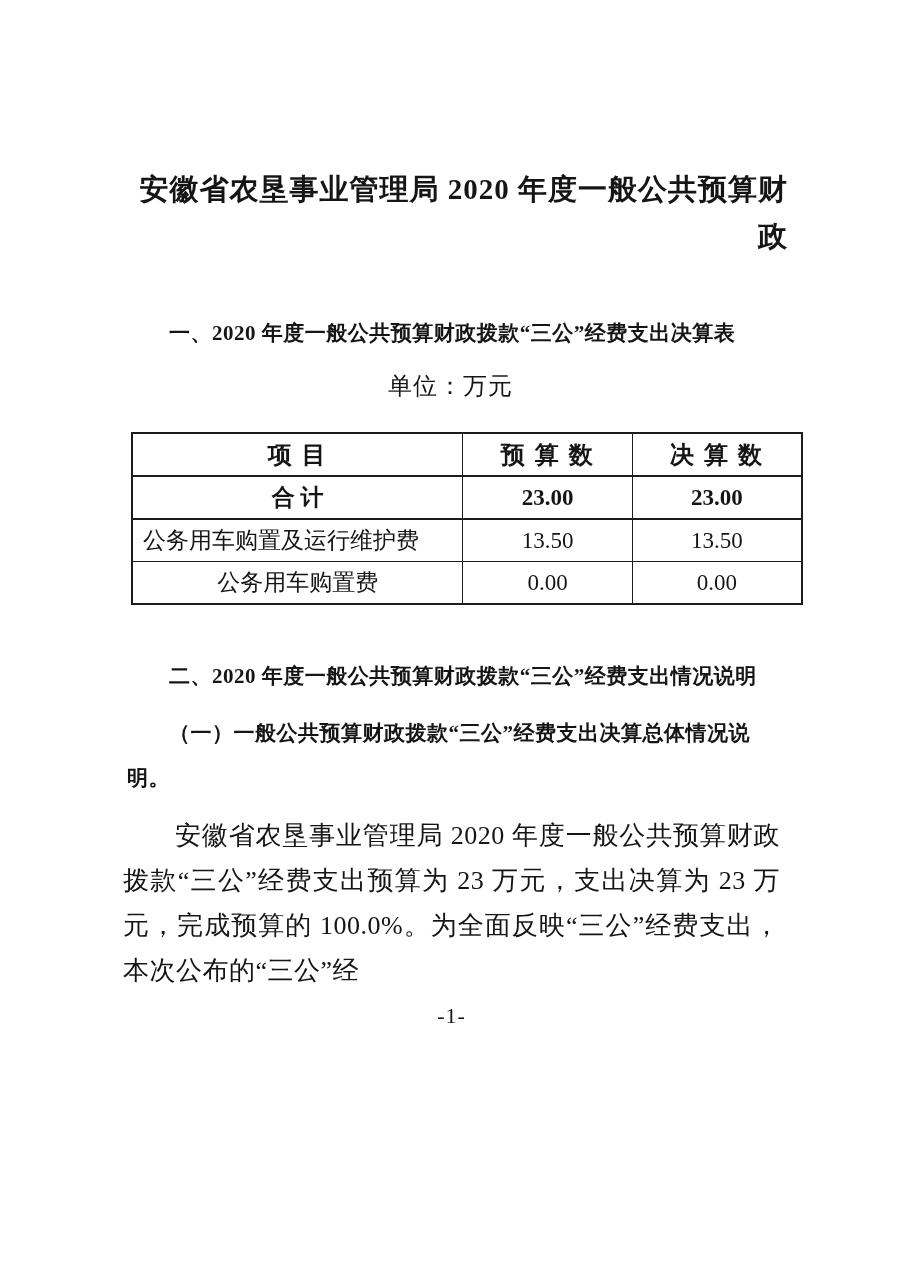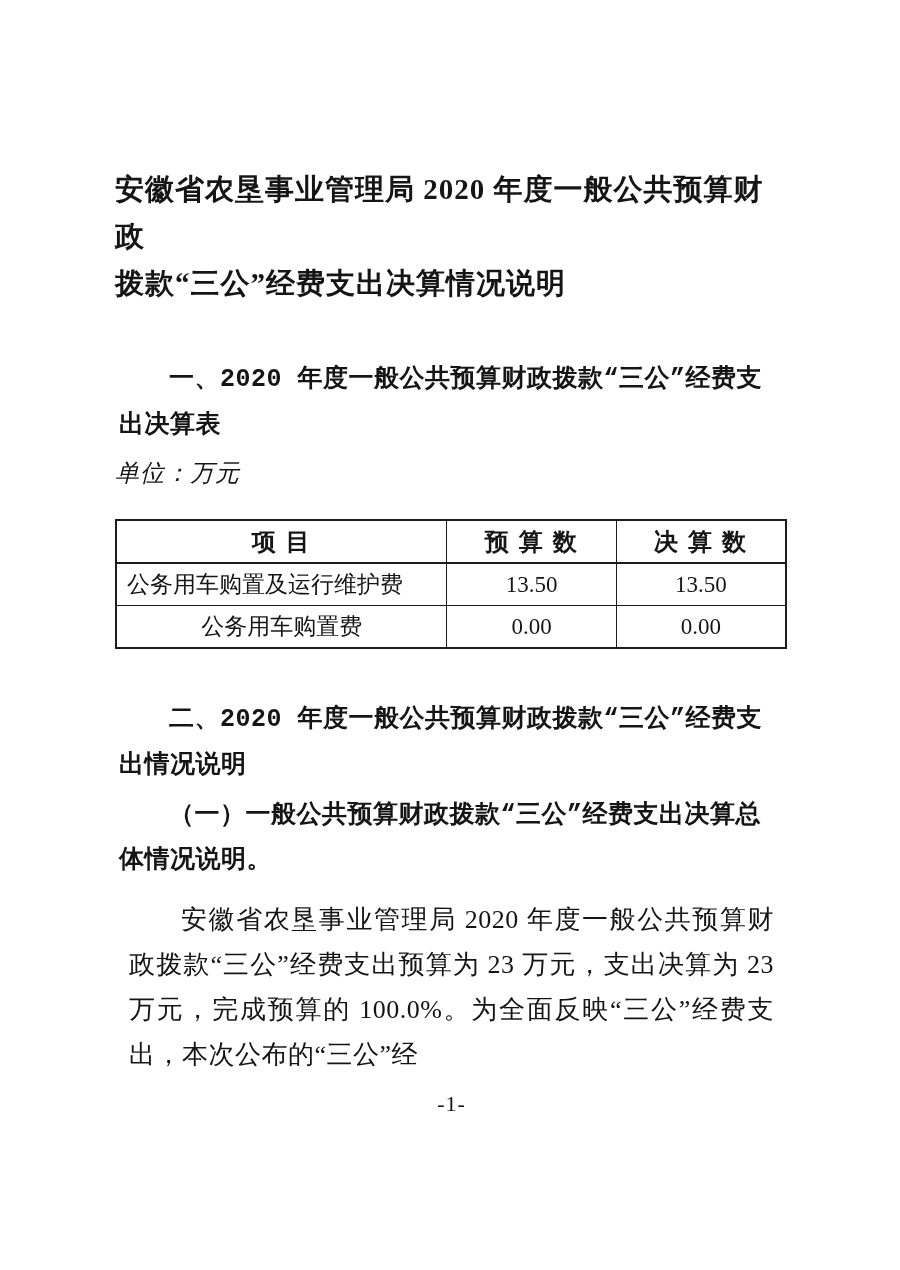"安徽省农垦事业管理局 2020 年度一般公共预算财政" .doc-title { text-align: left -> right }
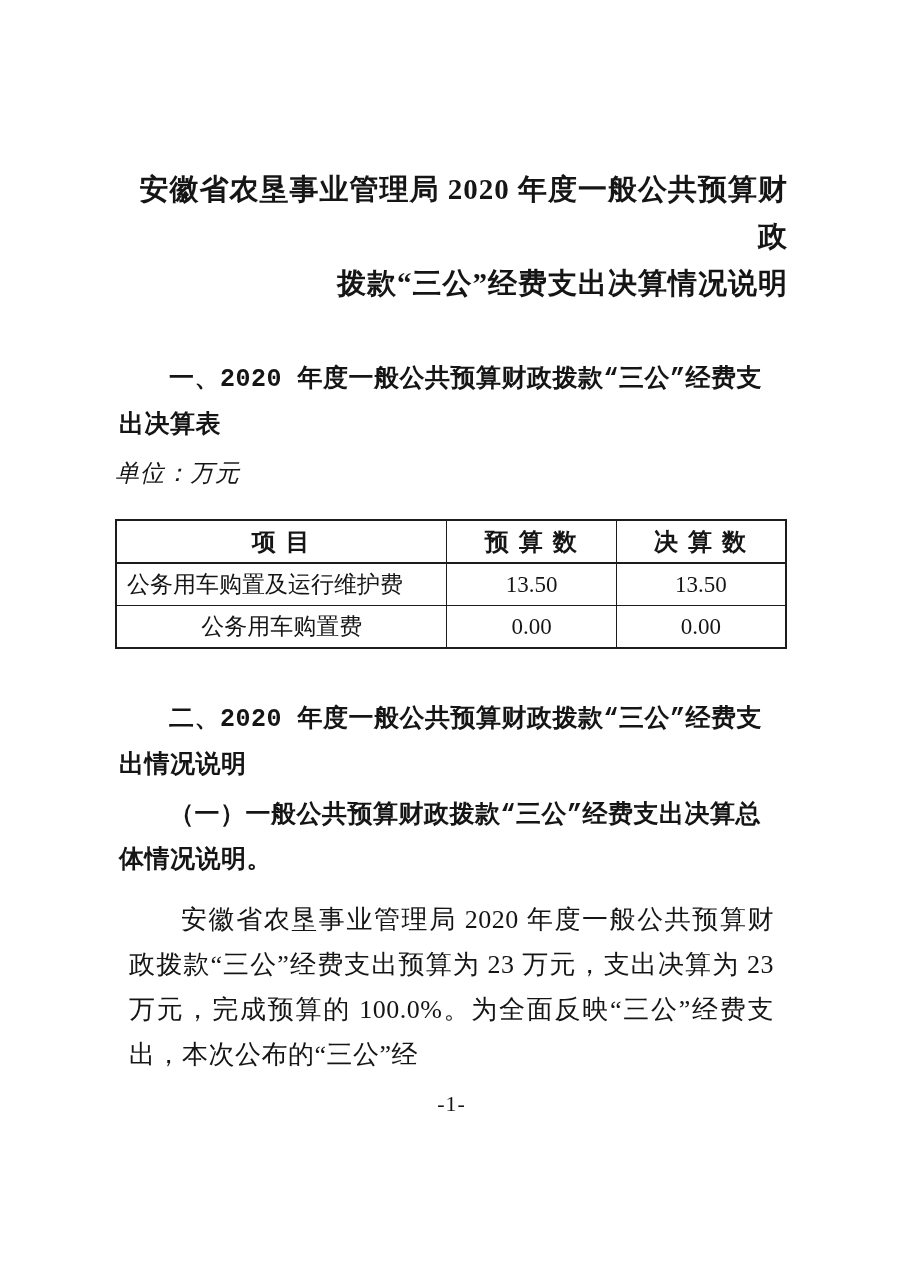"拨款“三公”经费支出决算情况说明" span.title-line { html: <span>拨款“三公”经费支出决算情况说明</span> -> none }
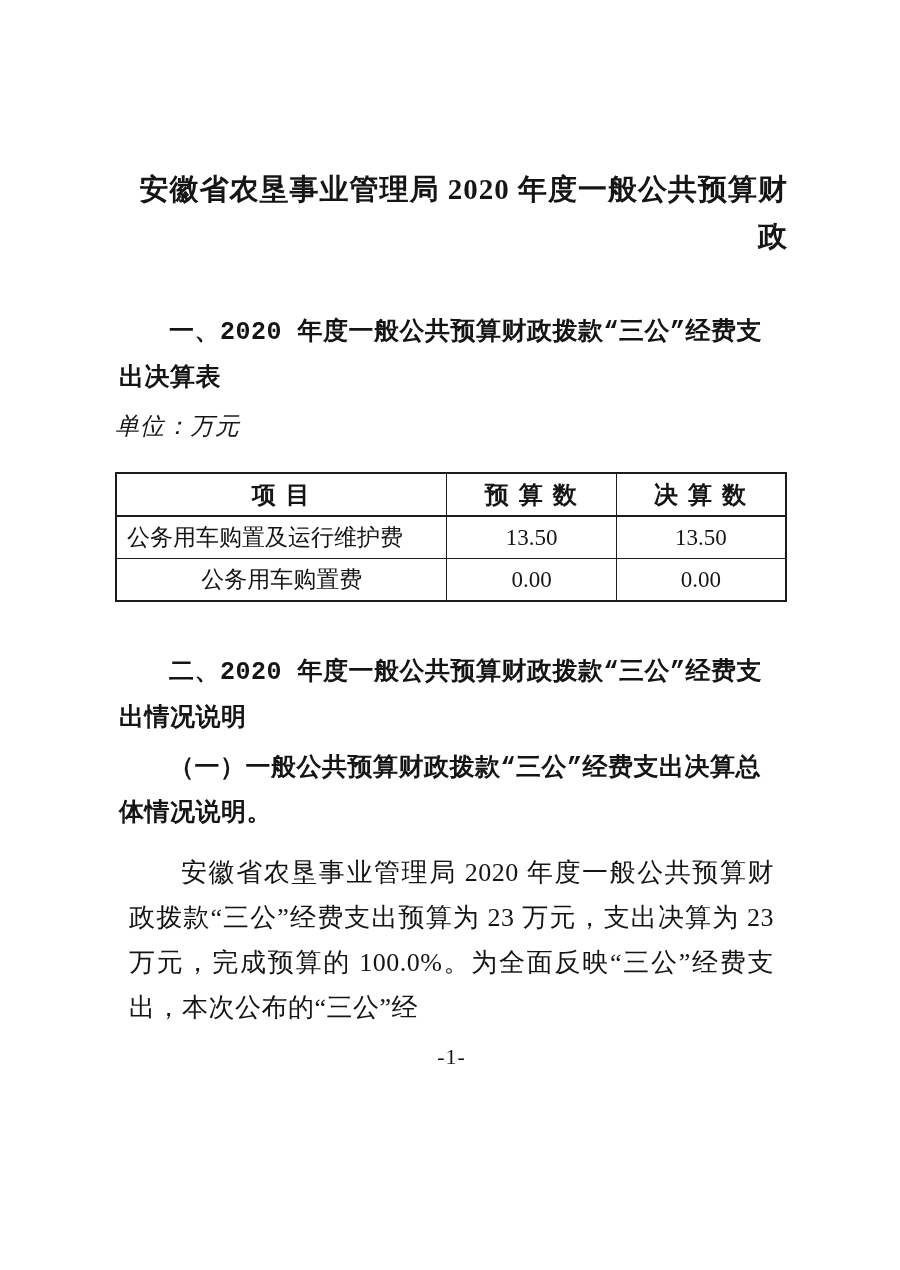"一、2020 年度一般公共预算财政拨款“三公”经费支出决算表" .heading { font-family: Liberation Mono, monospace -> none; font-size: 25px -> 21px; margin: 4px -> 12px }
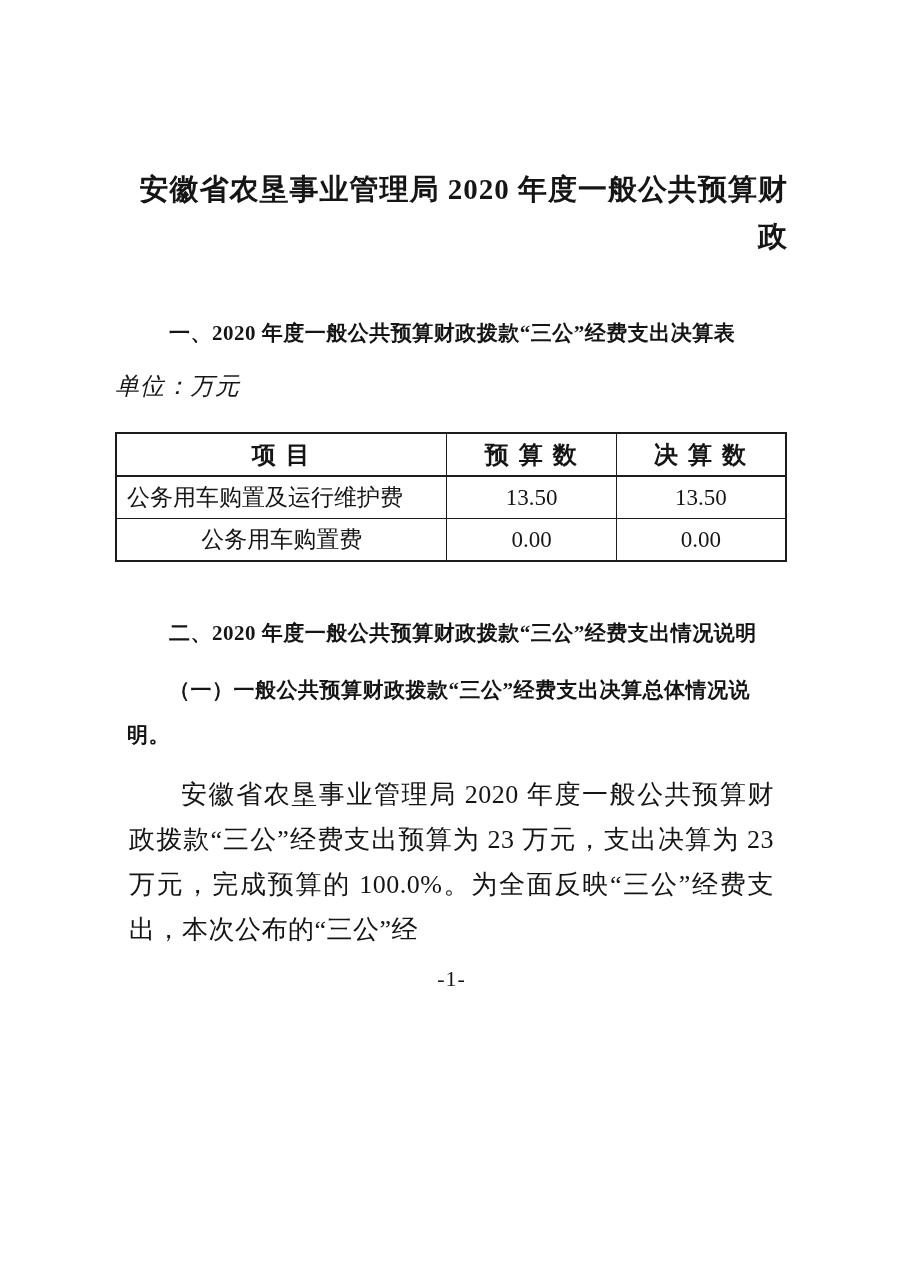"单位：万元" .unit-line { font-style: italic -> none; text-align: left -> center }
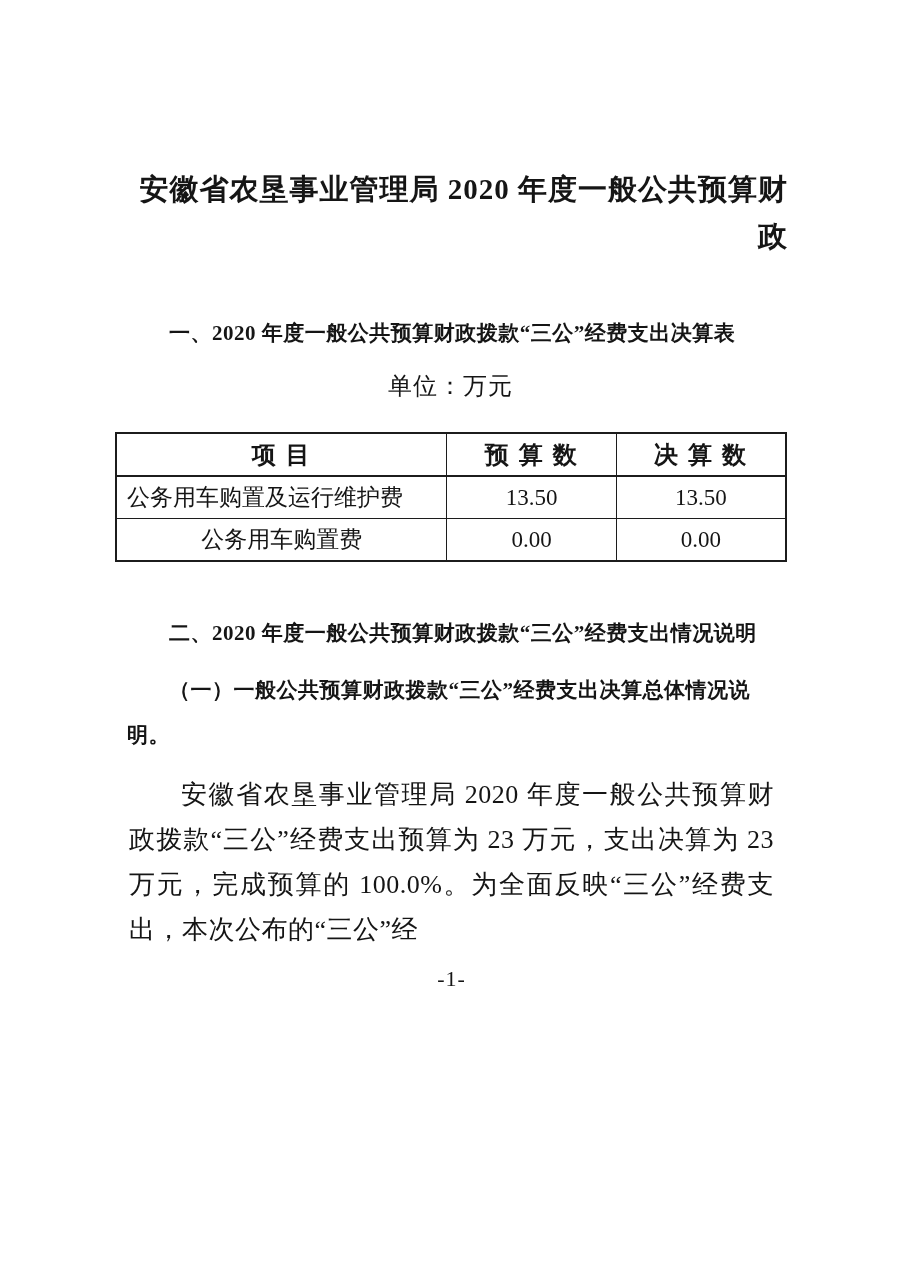"项 目" table.budget-table { margin-left: none -> 16px }
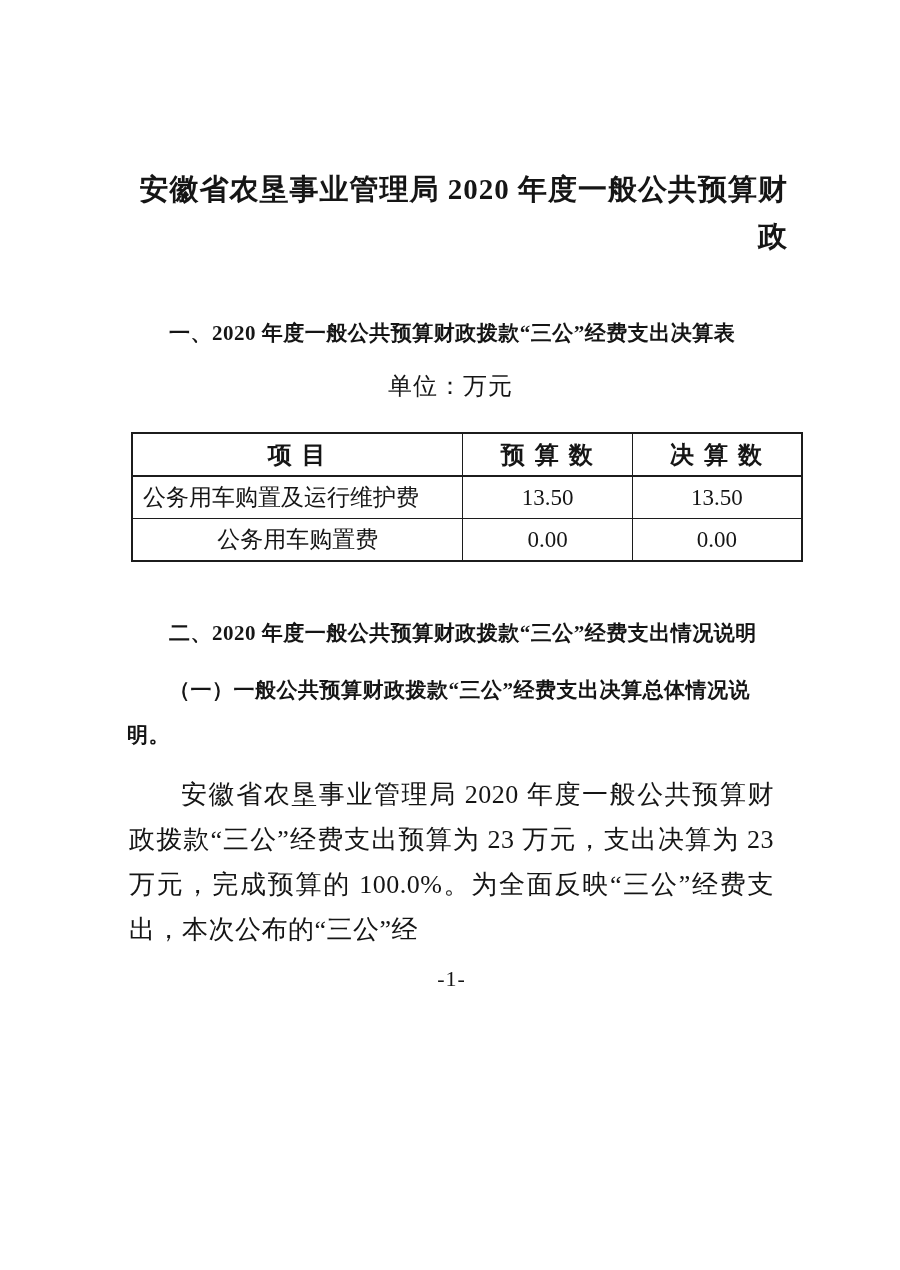"合 计" tr.total-row { html: none -> <tr> <td>合 计</td> <td>23.00</td> <td>23.00</td> </tr> }
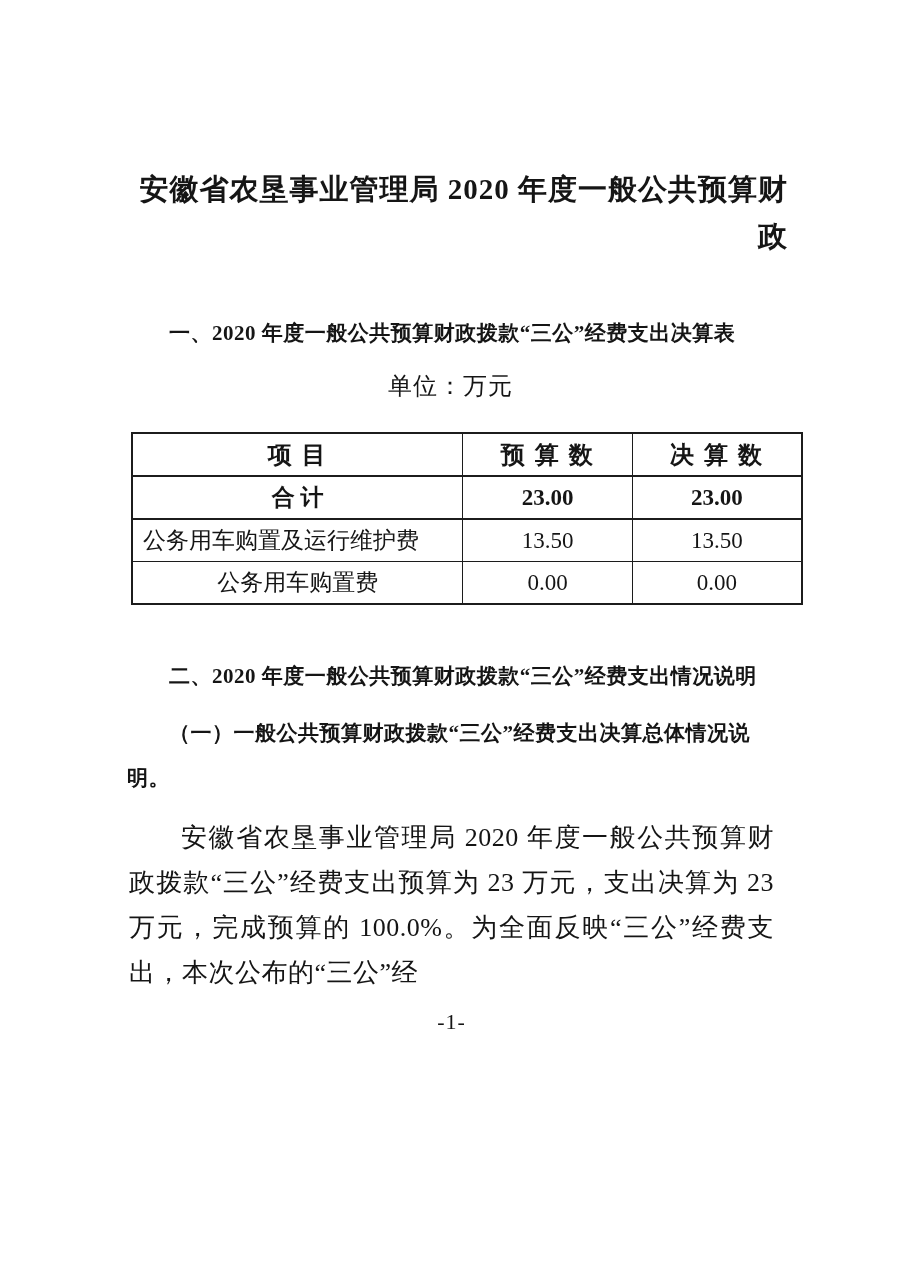"安徽省农垦事业管理局 2020 年度一般公共预算财政拨款“三公”经费支出预算为" .body-text { margin: 14px -> 8px }
